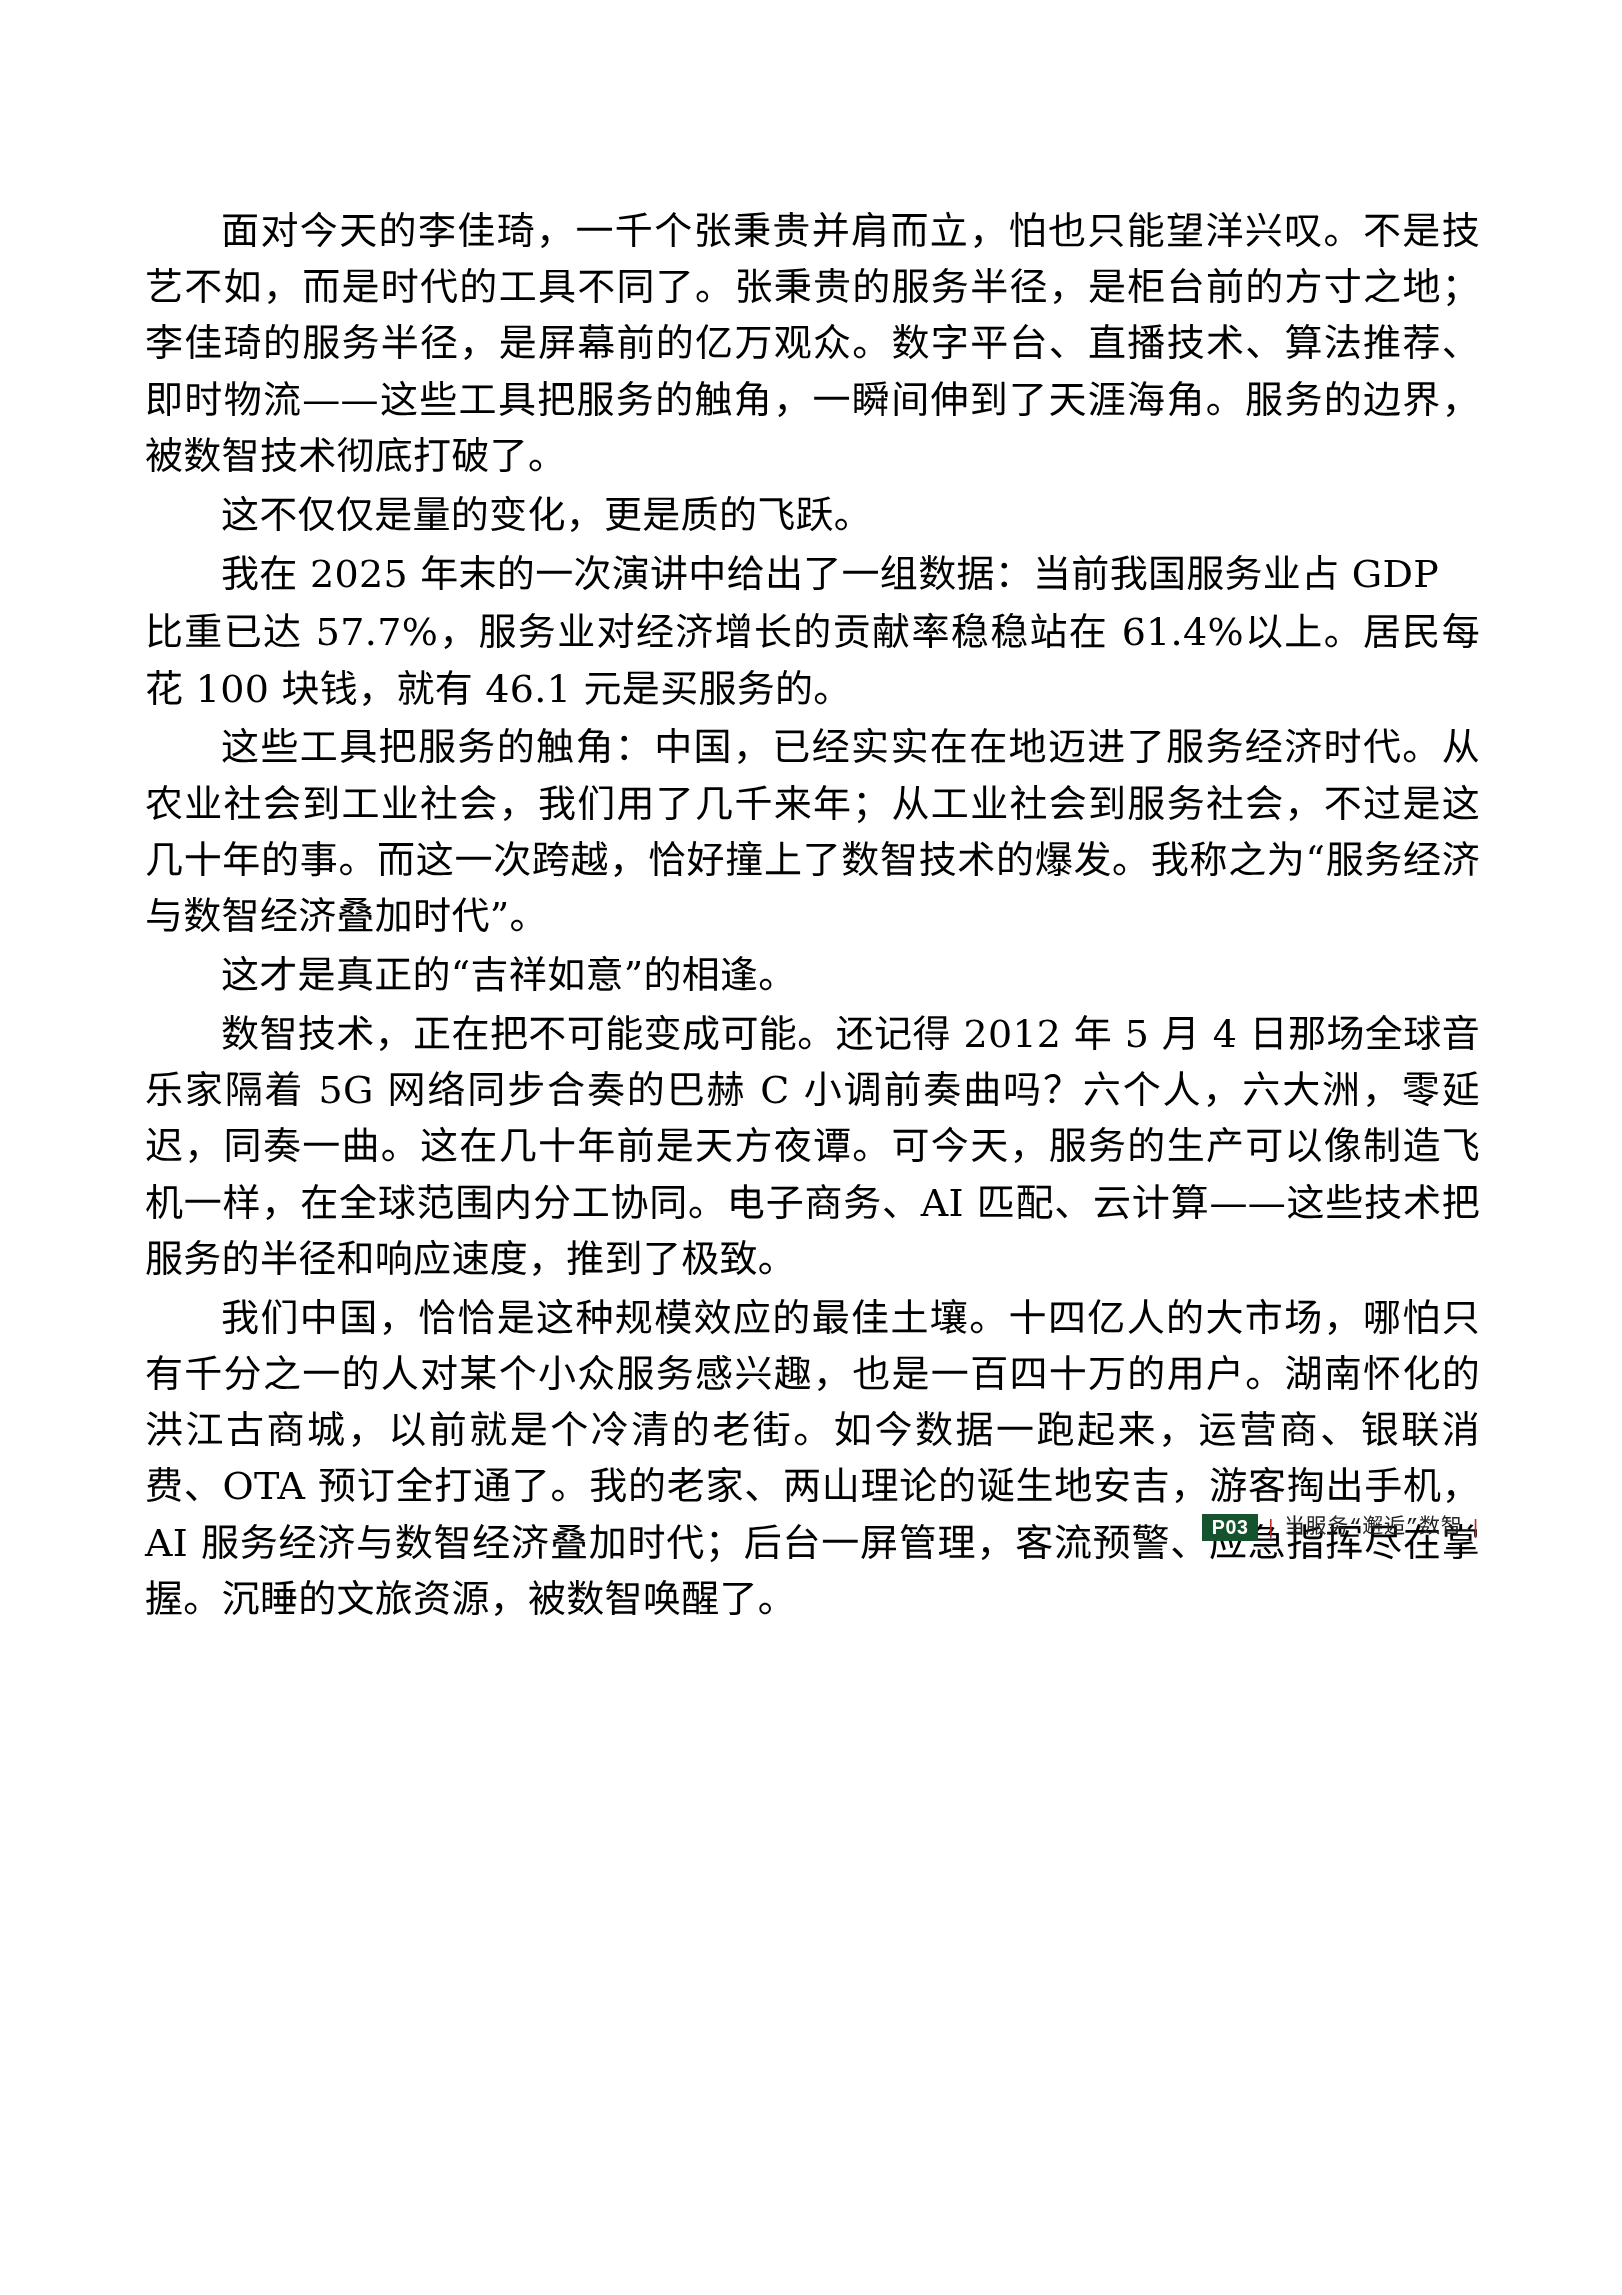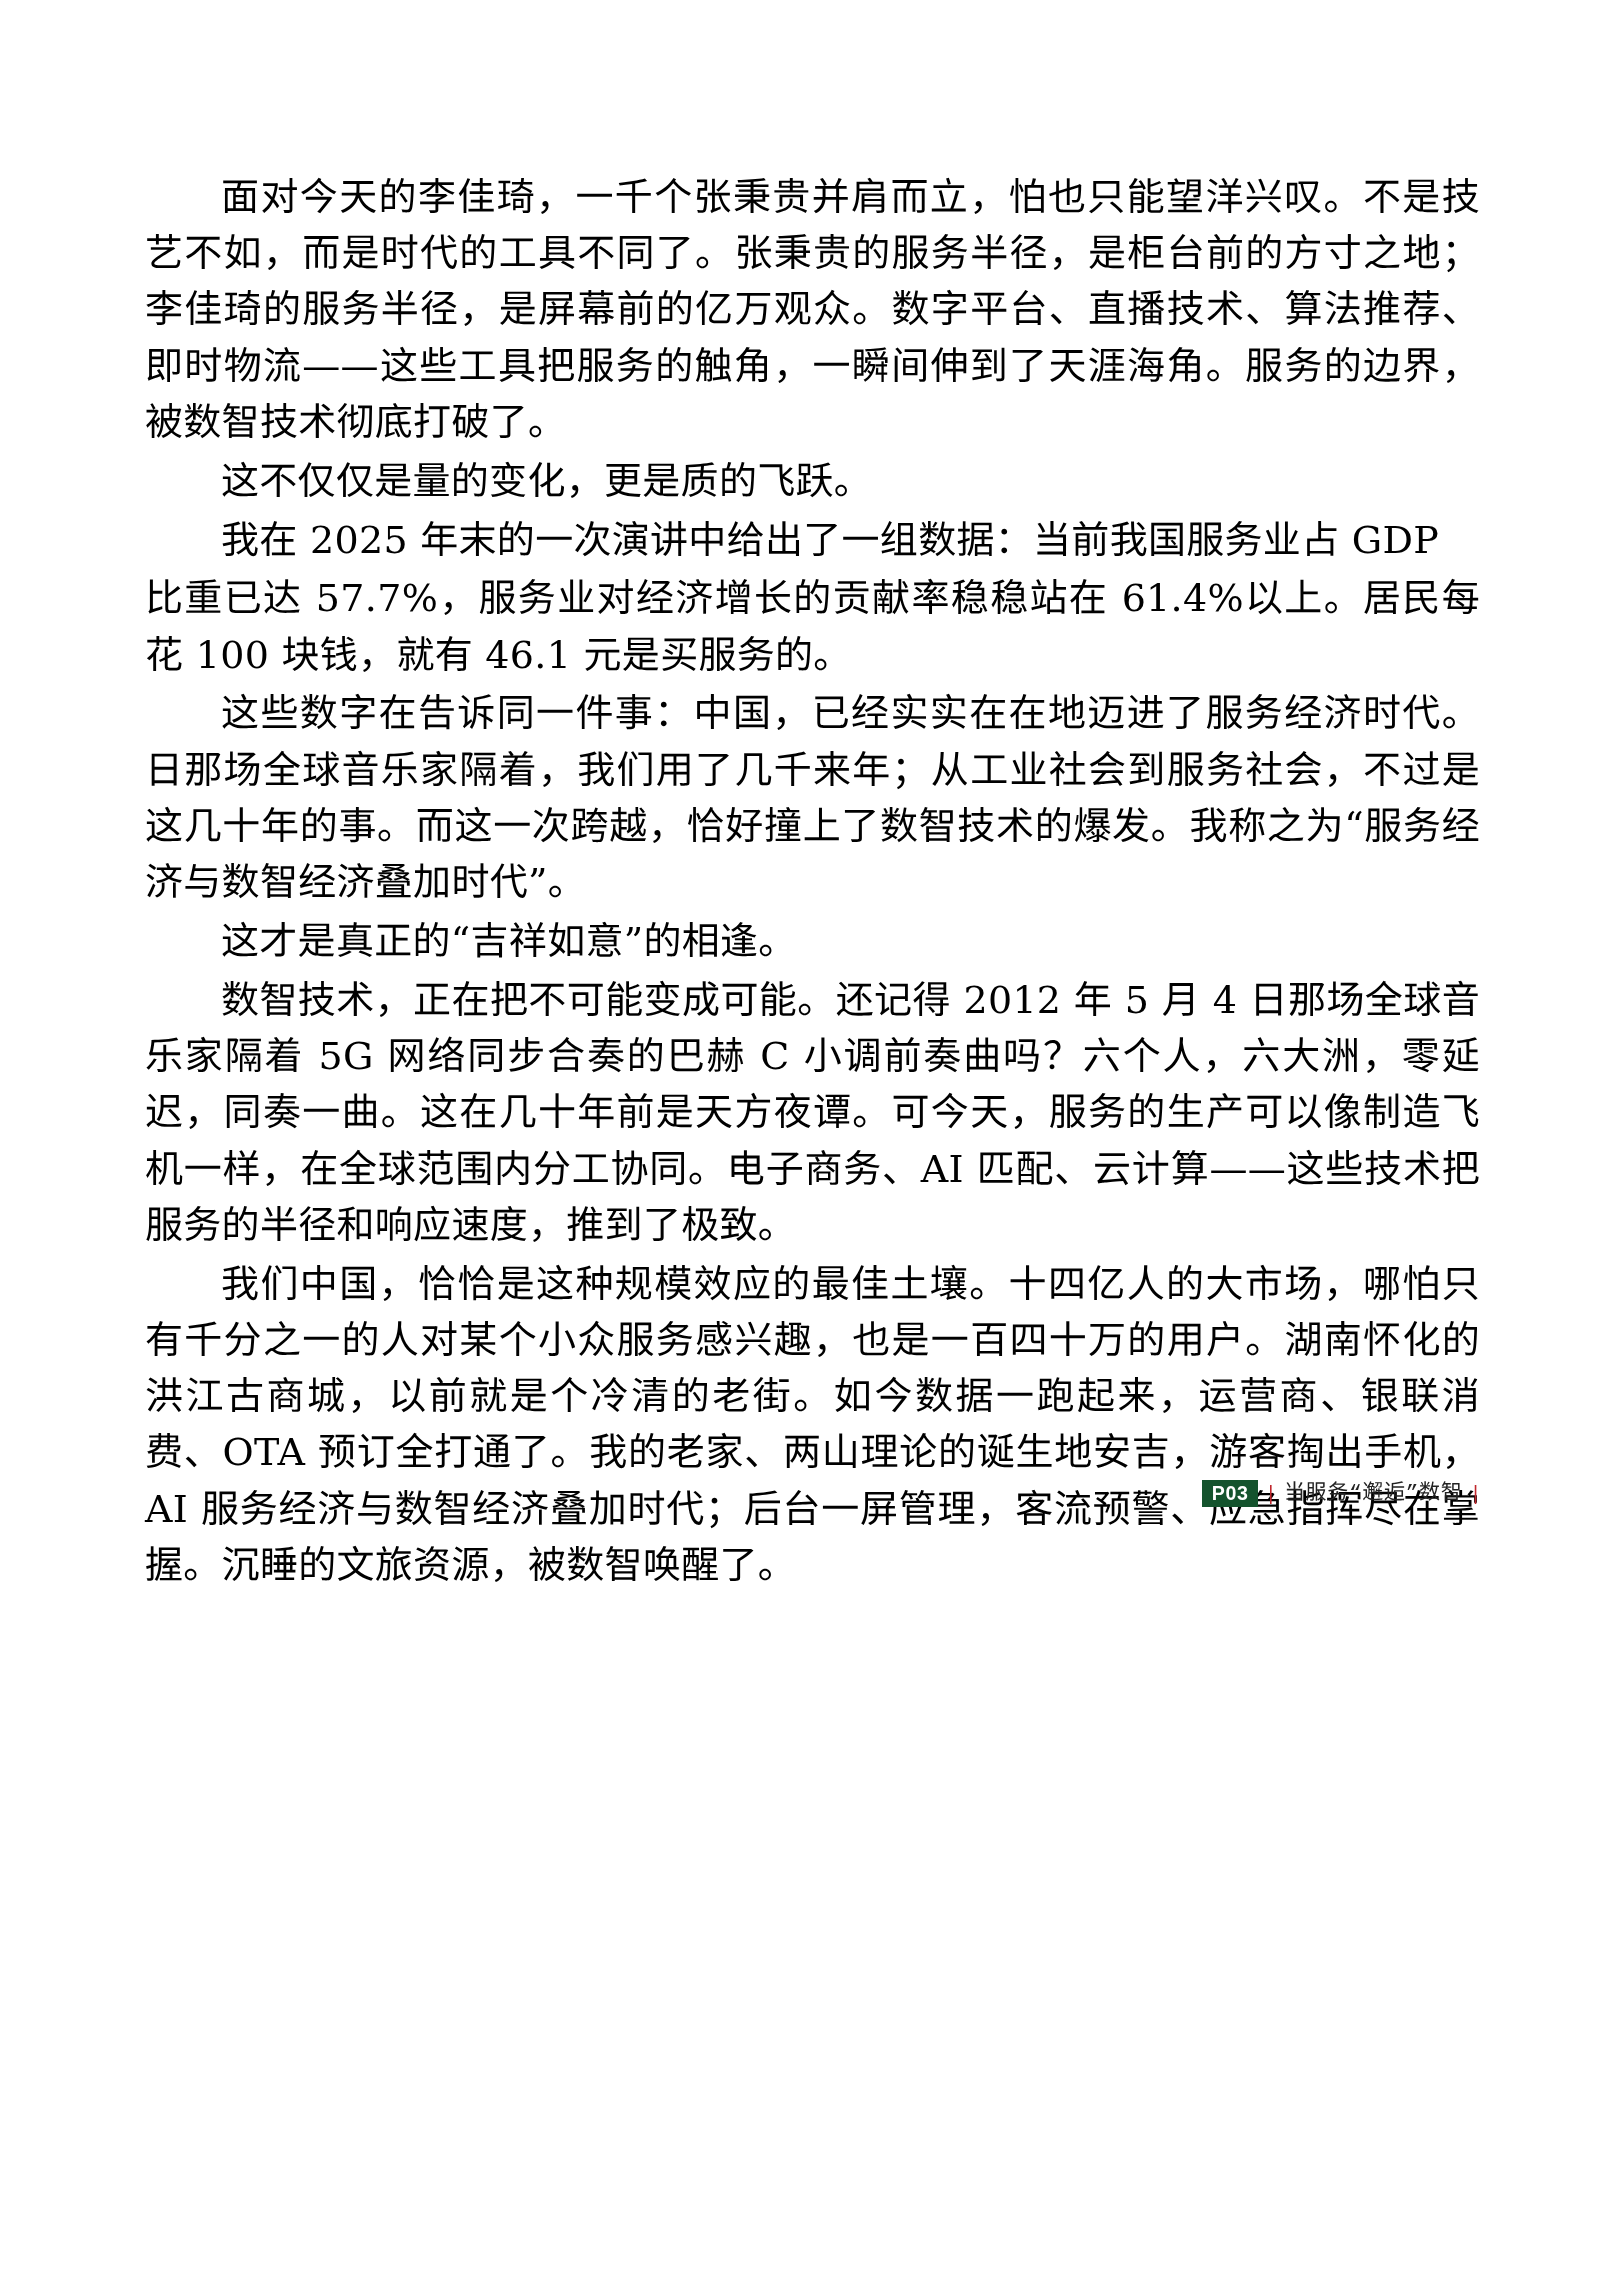"面对今天的李佳琦，一千个张秉贵并肩而立，怕也只能望洋兴叹。不是技艺不如，而是时代" .page { margin-top: none -> 34px }
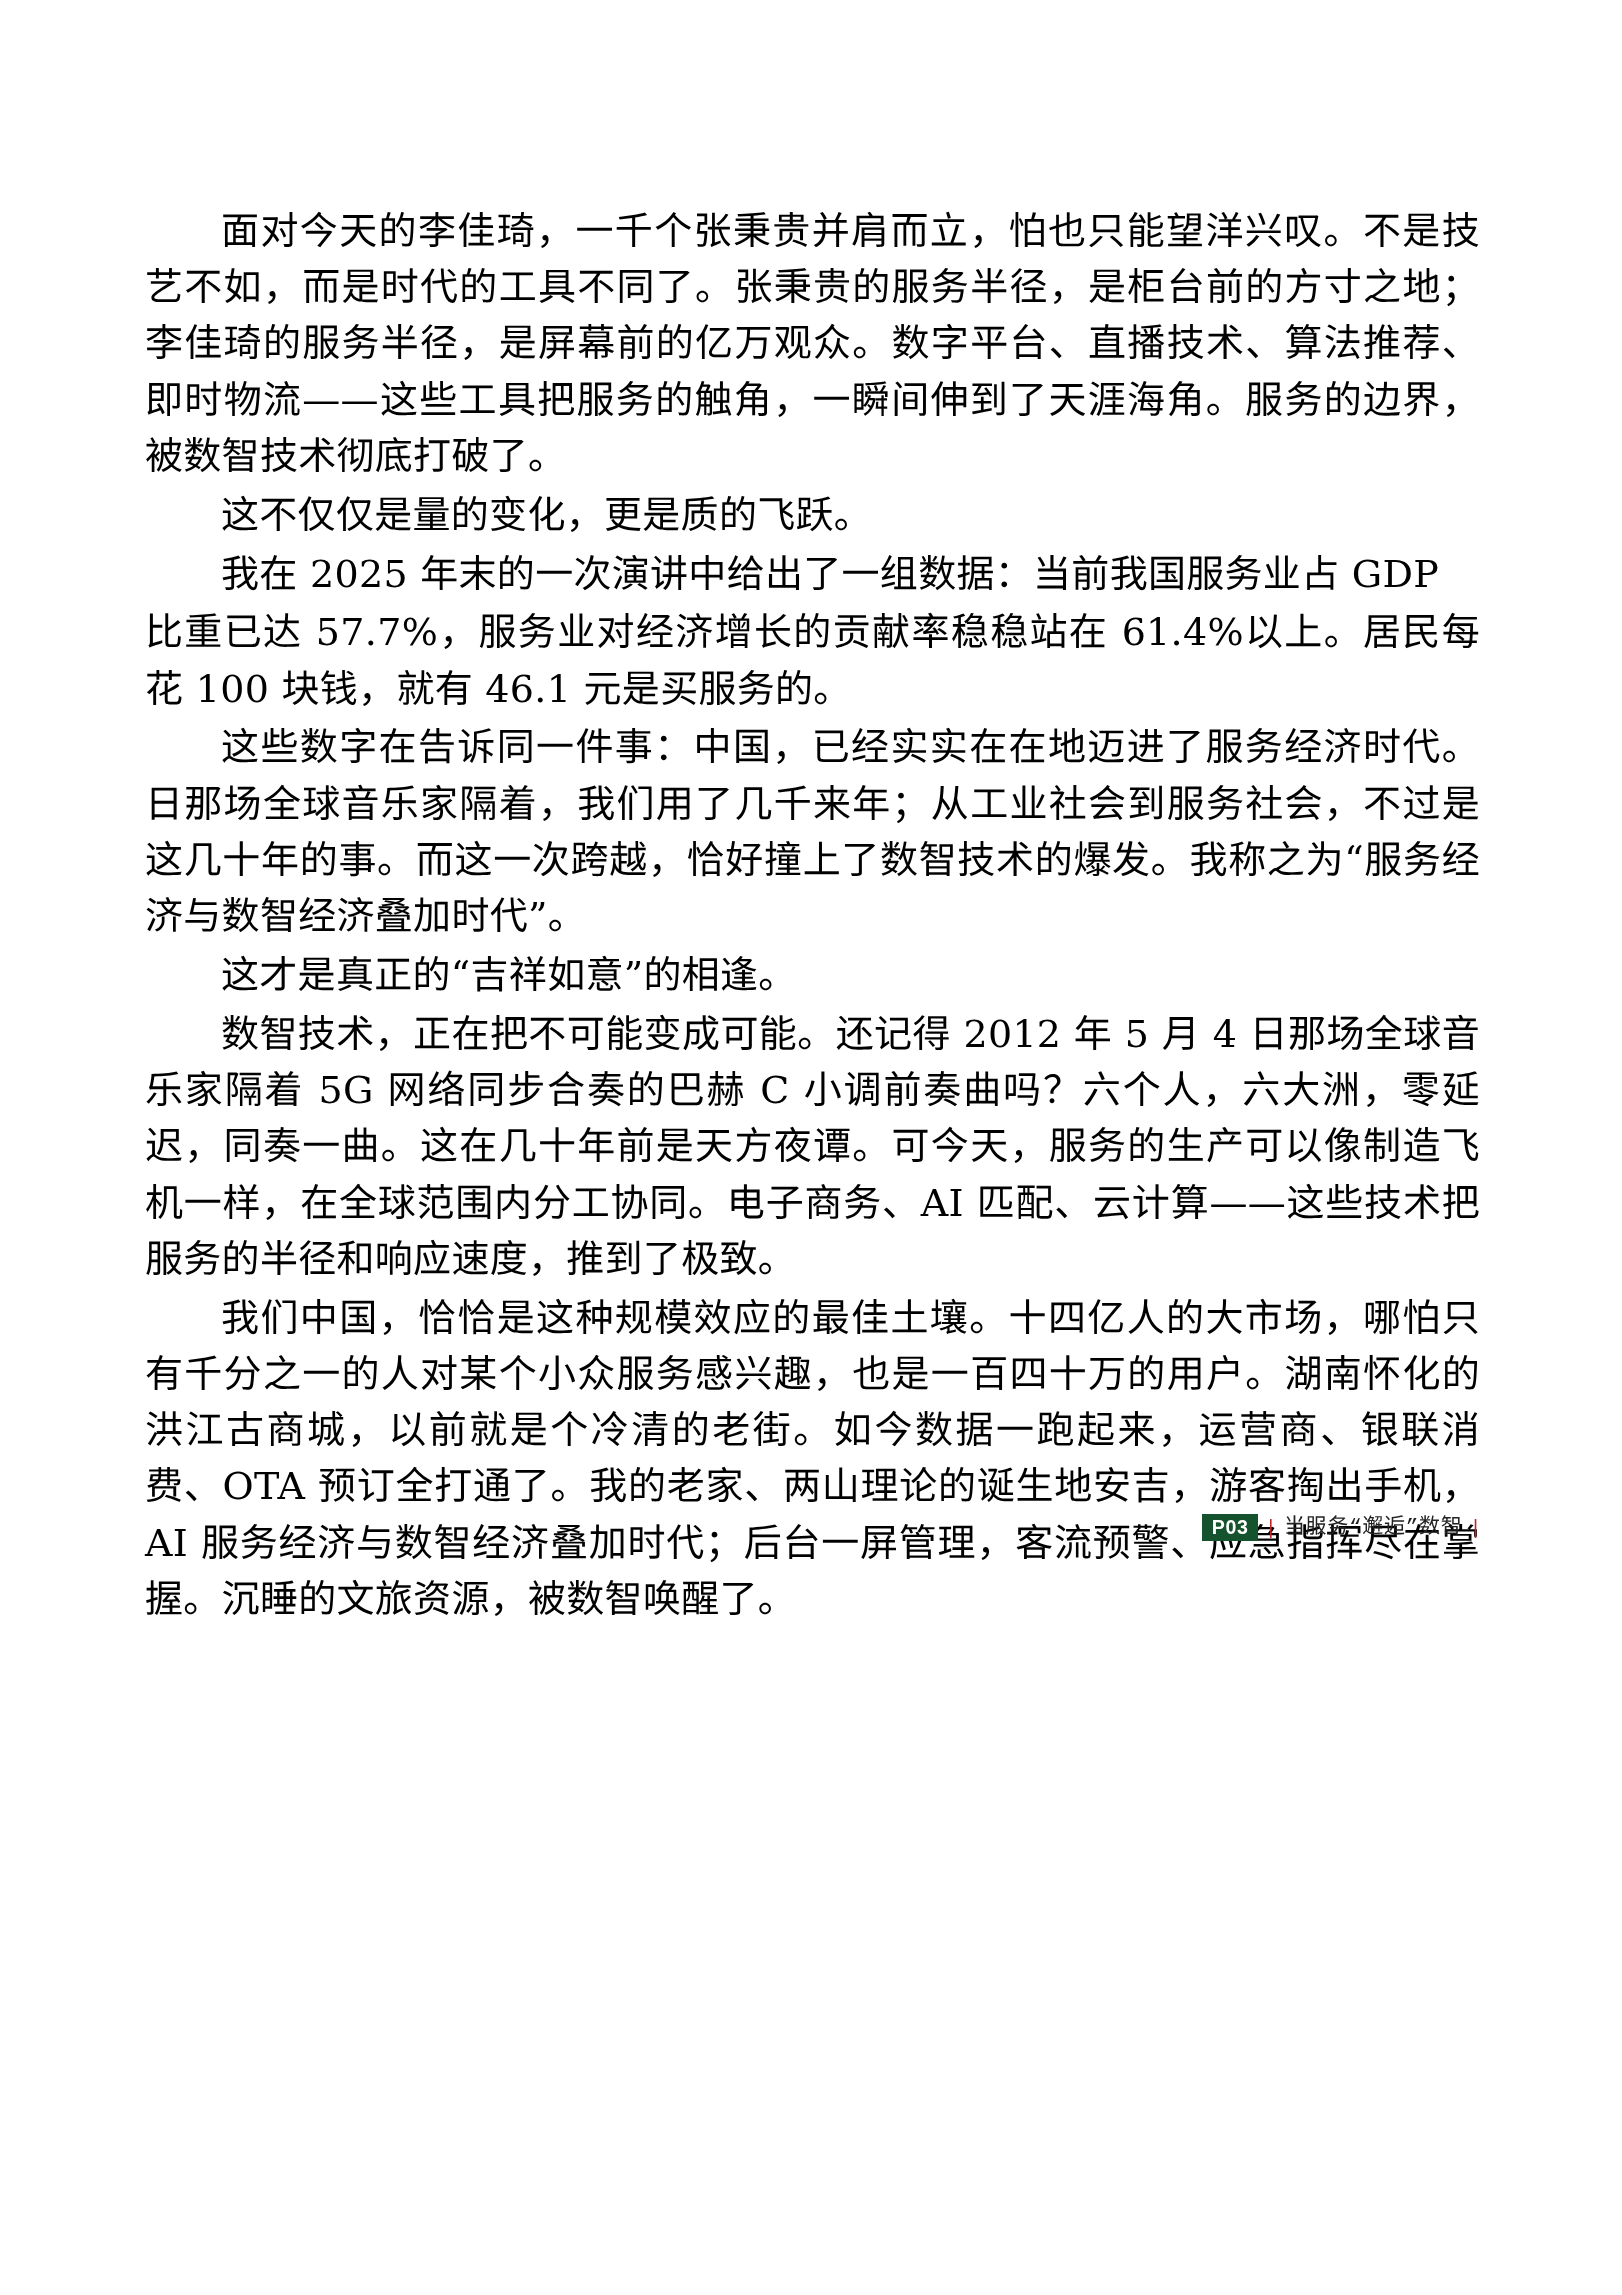"这些数字在告诉同一件事：中国，已经实实在在地迈进了服务经济时代。日那场全球音乐家" p.para { text: 数字在告诉同一件事：中国，已经实实在在地迈进了服务经济时代。日那场全球音乐家隔着 -> 工具把服务的触角：中国，已经实实在在地迈进了服务经济时代。从农业社会到工业社会 }
